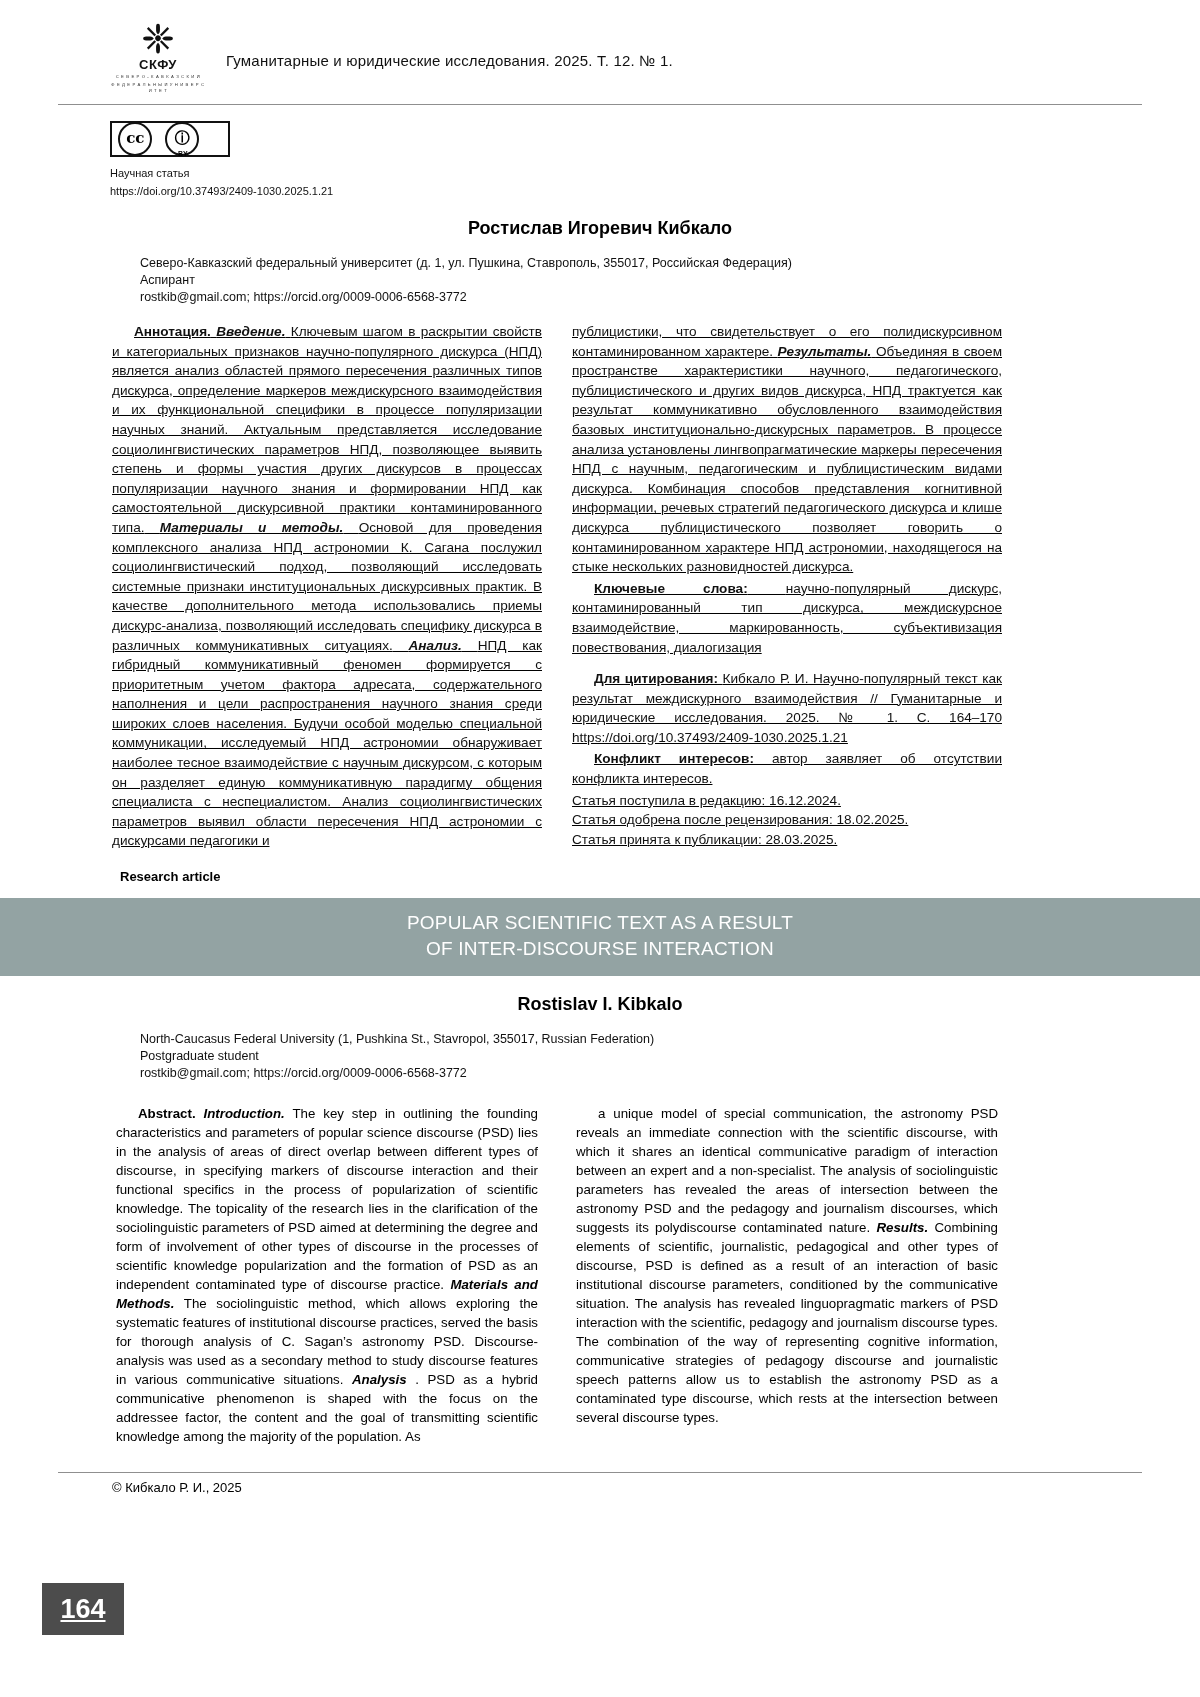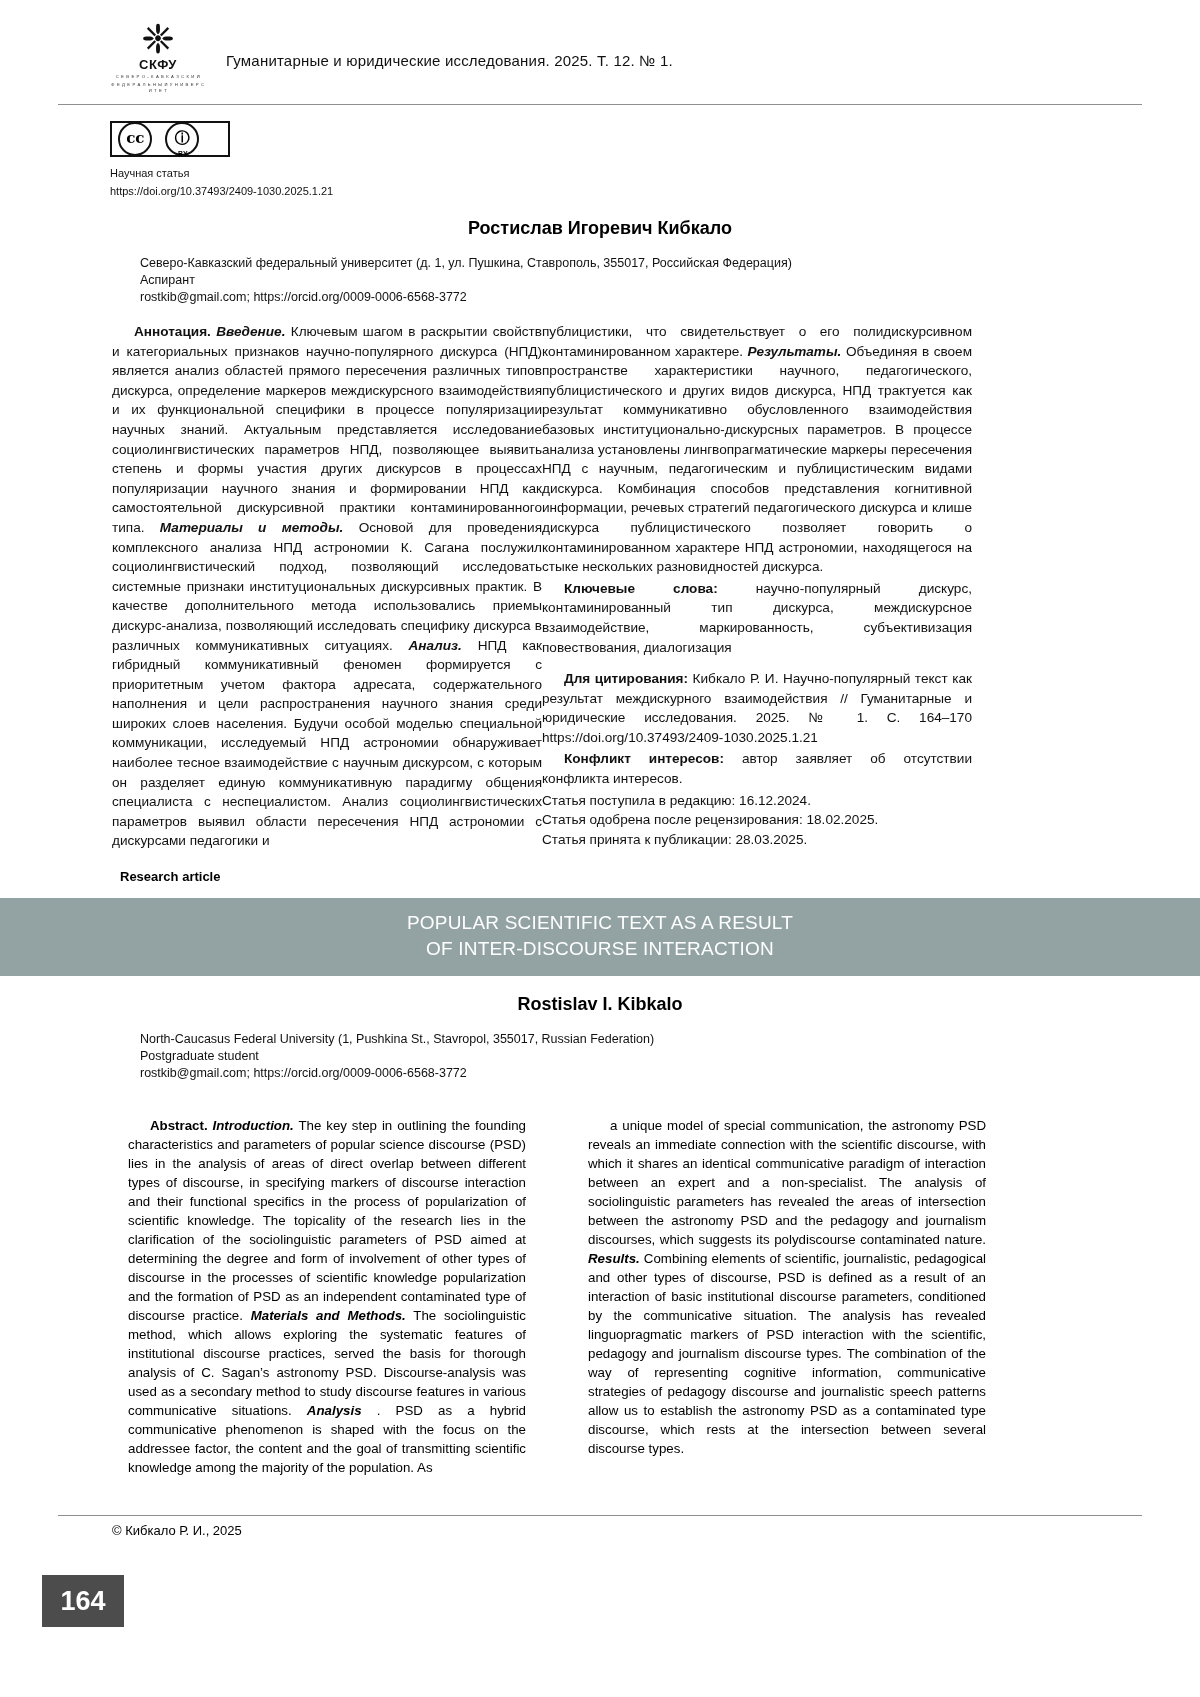"Аннотация. Введение. Ключевым шагом в" .cols { gap: none -> 30px; text-decoration: none -> underline }
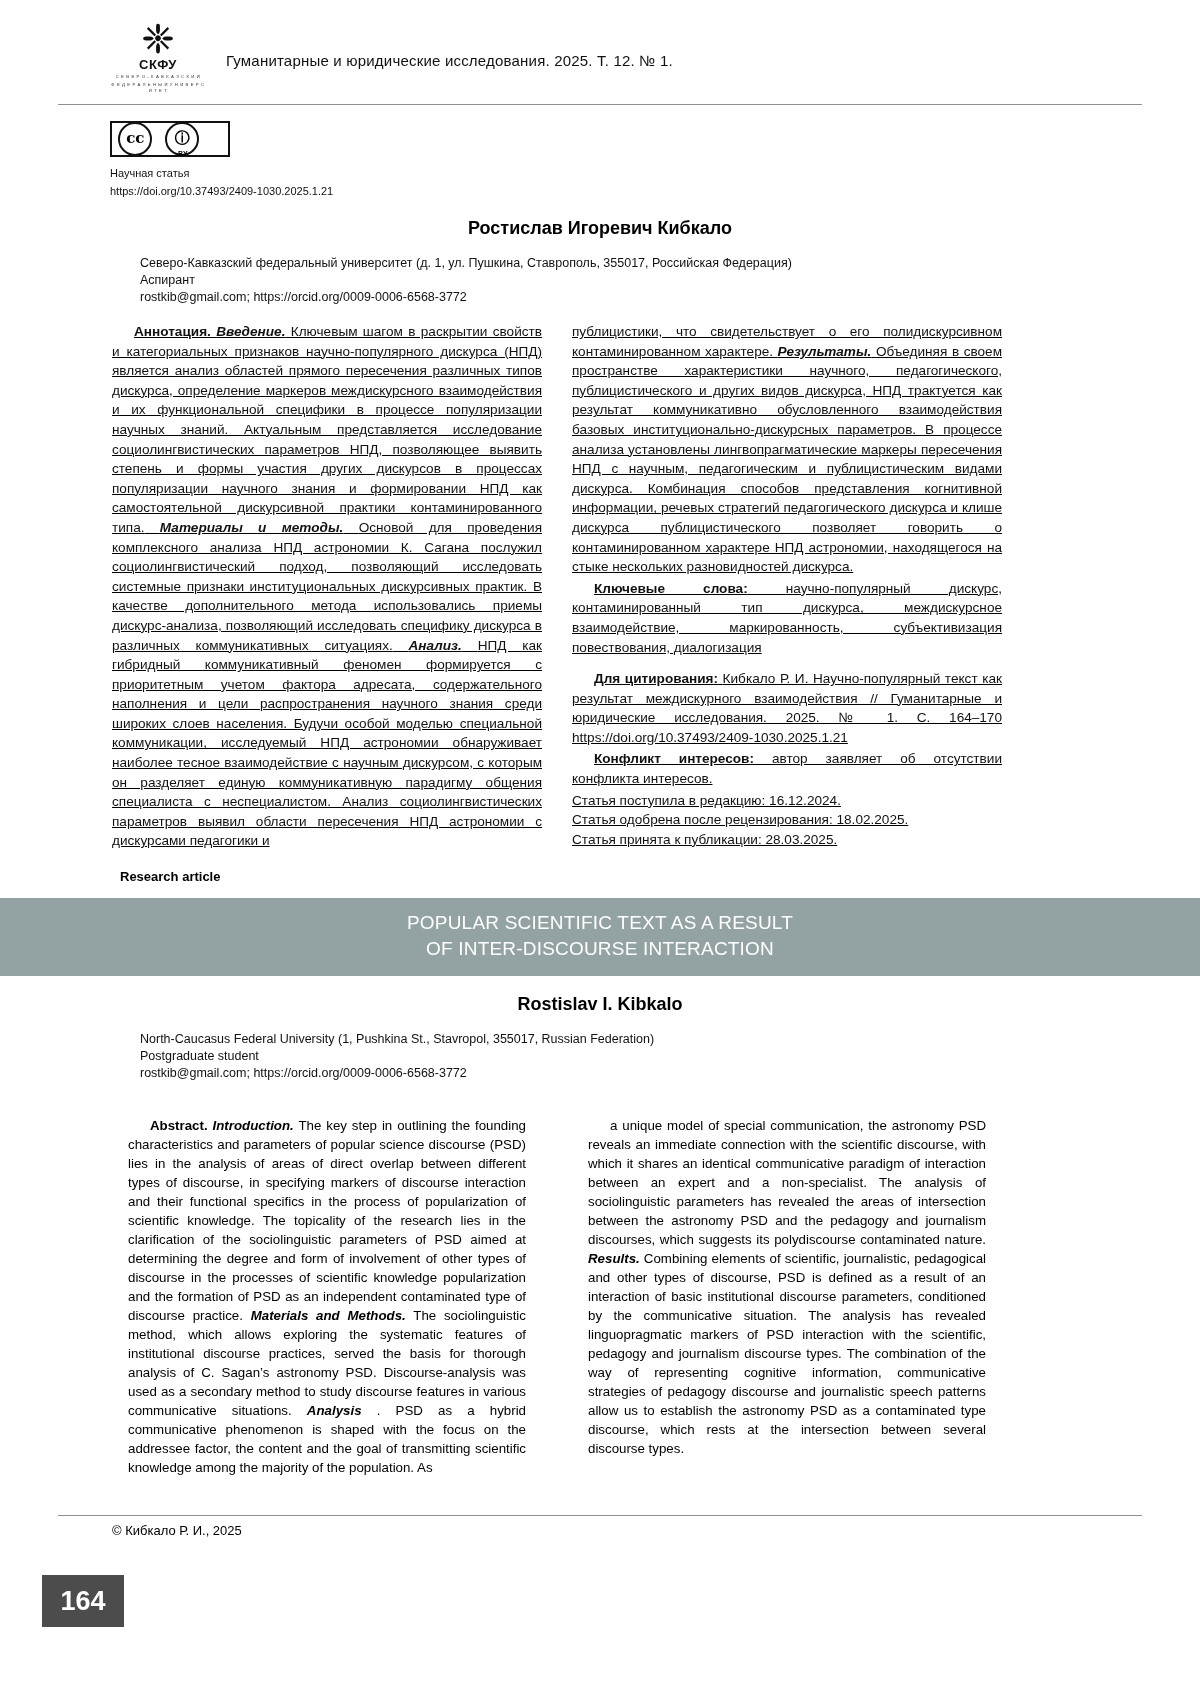"Abstract. Introduction. The key step" .en-col p { margin: 16px -> 4px }
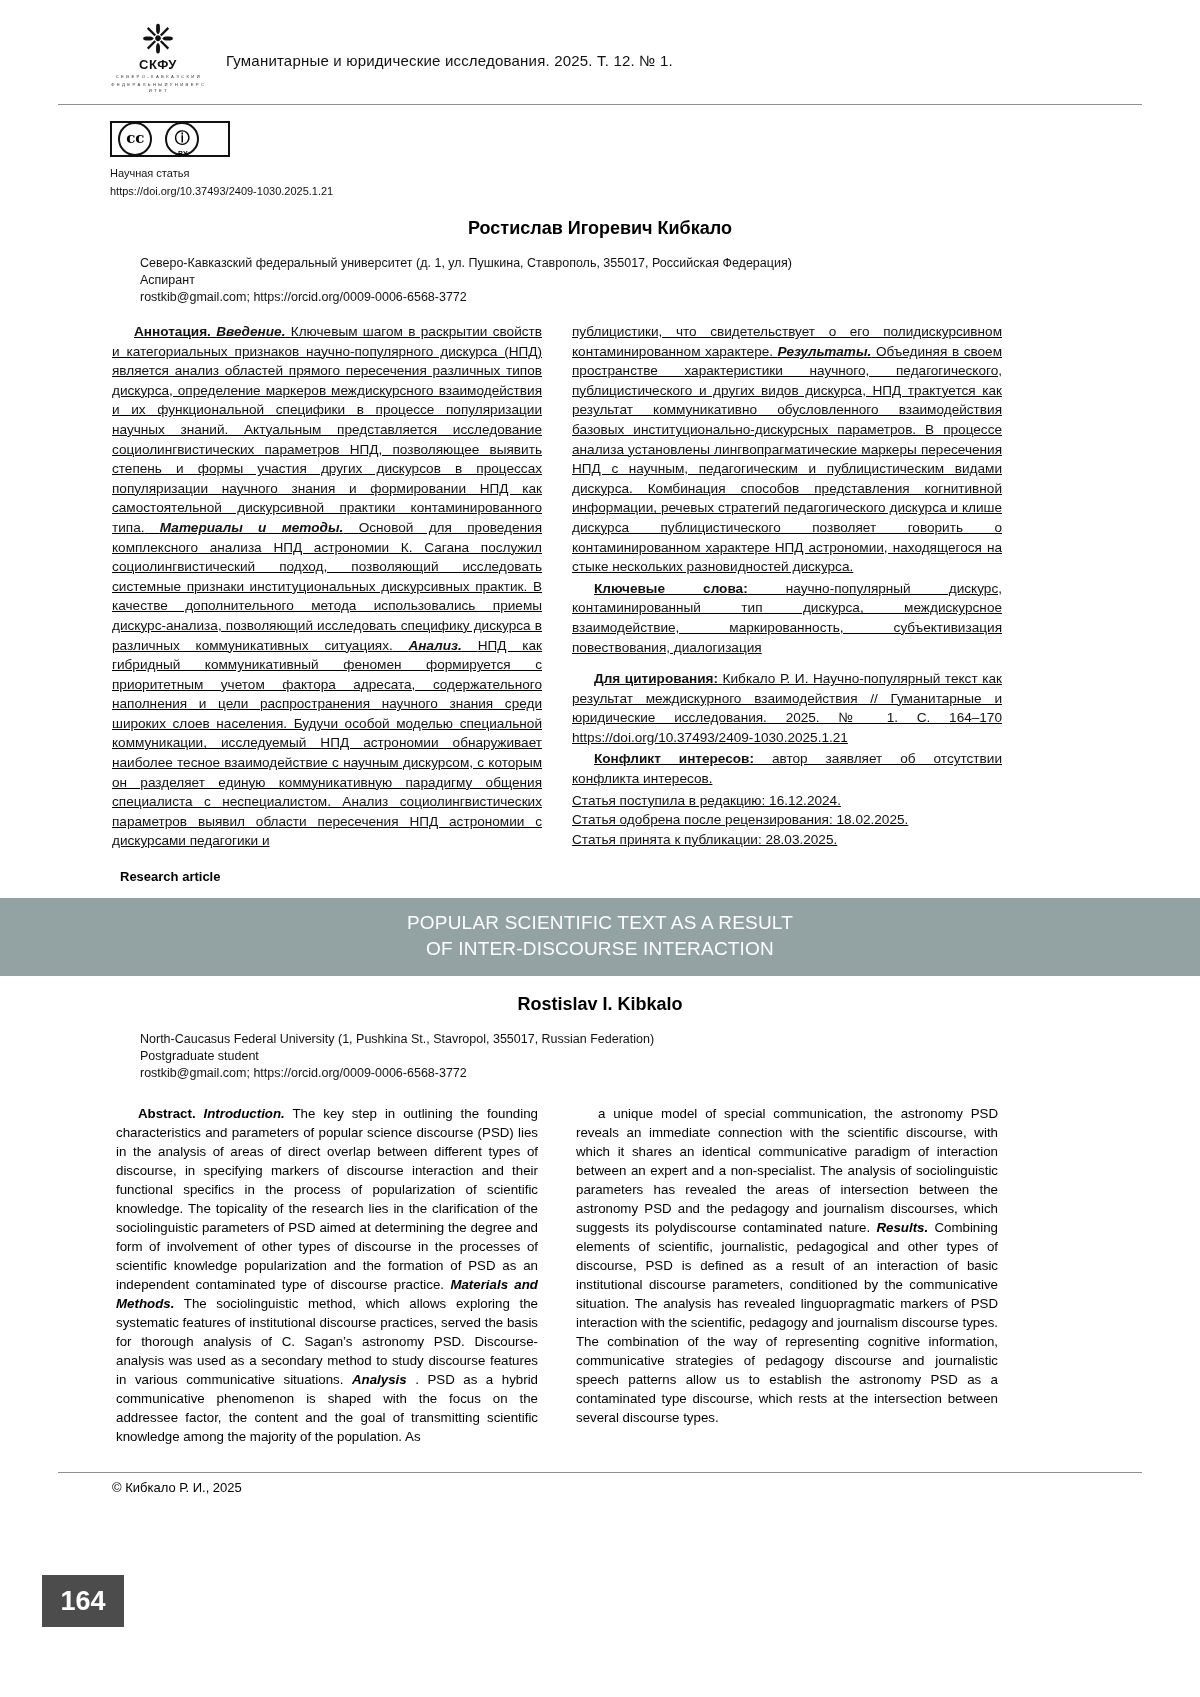"164" .pagenum { bottom: 70px -> 62px; text-decoration: none -> underline }
